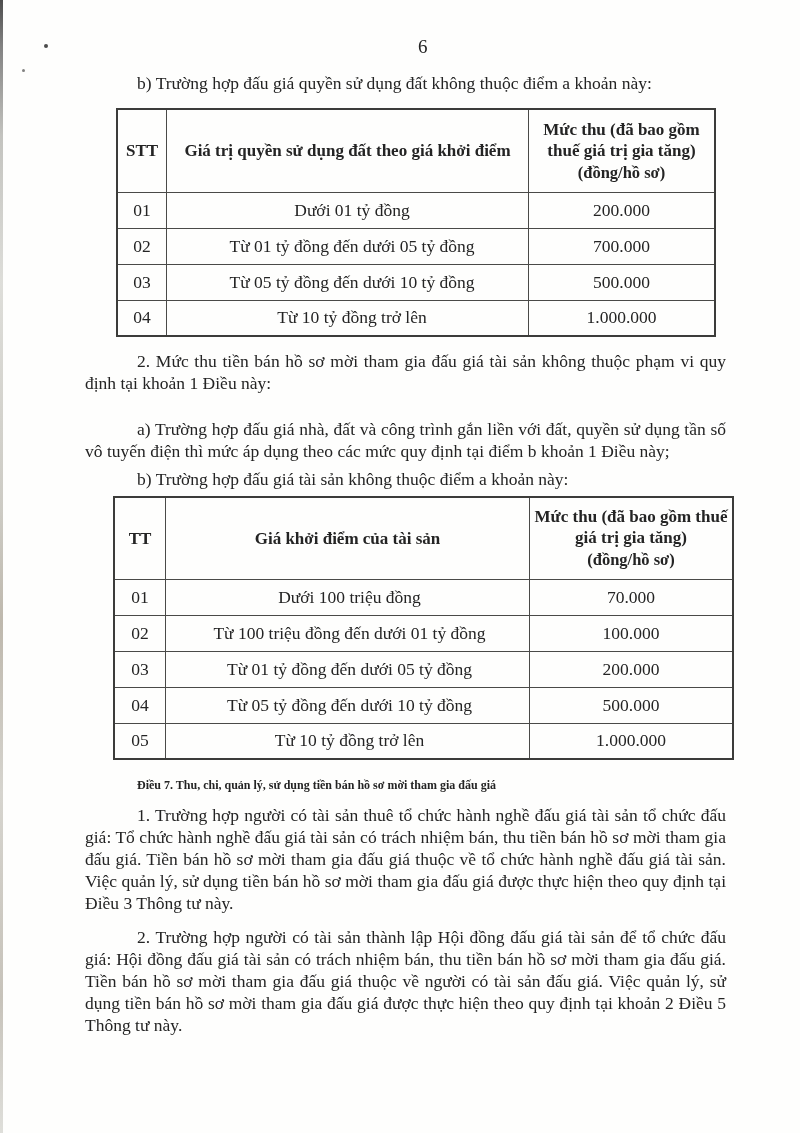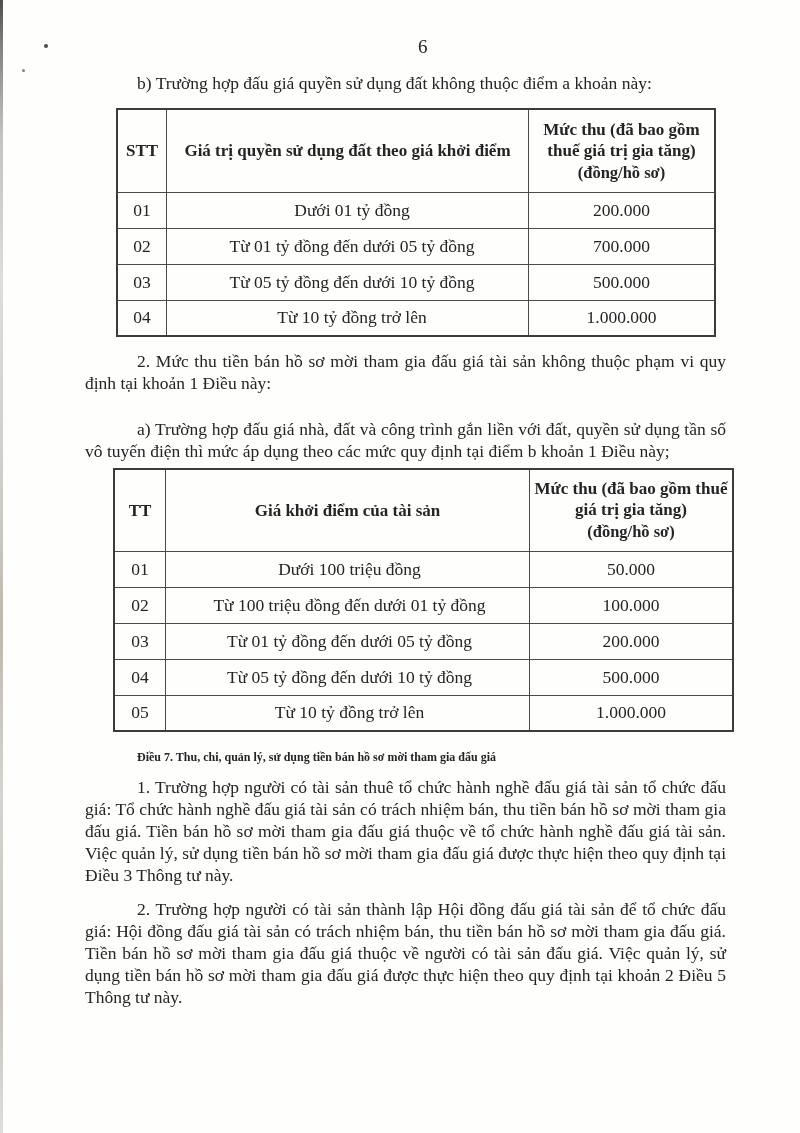"b) Trường hợp đấu giá tài" p.para { html: none -> <p>b) Trường hợp đấu giá tài sản không thuộc điểm a khoản này:</p> }
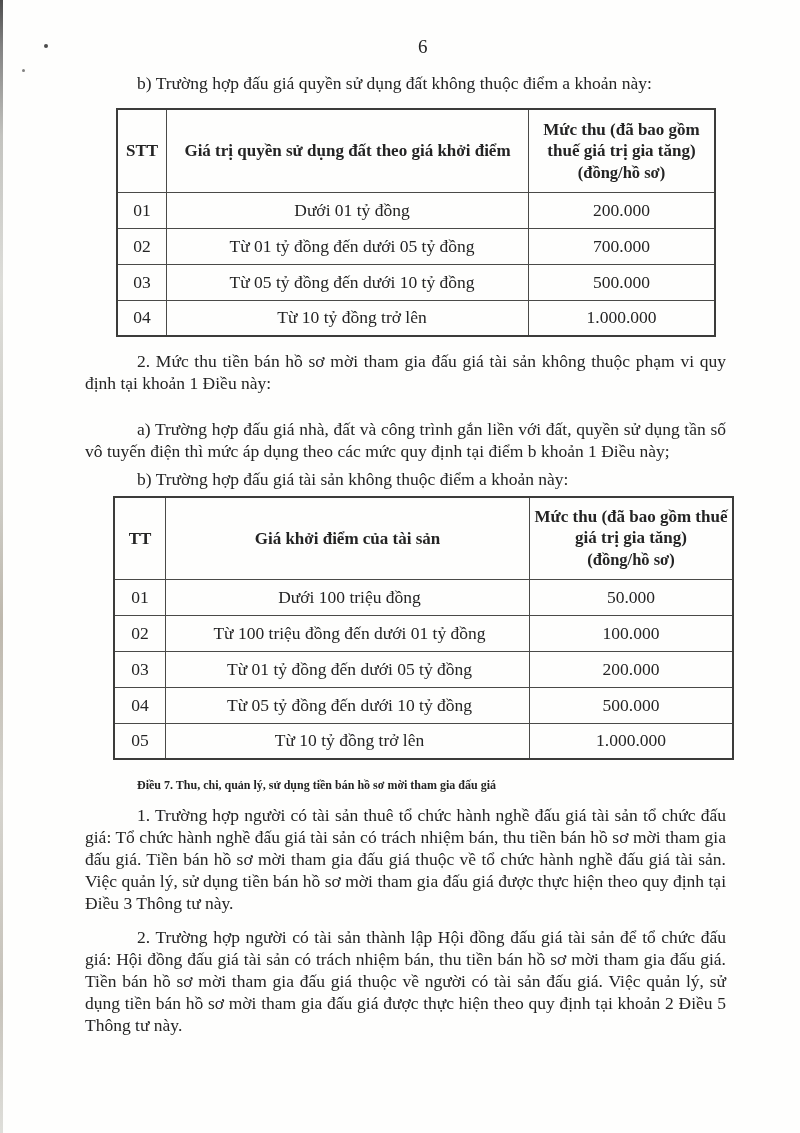"50.000" td.cell-fee { text: 50.000 -> 70.000 }
